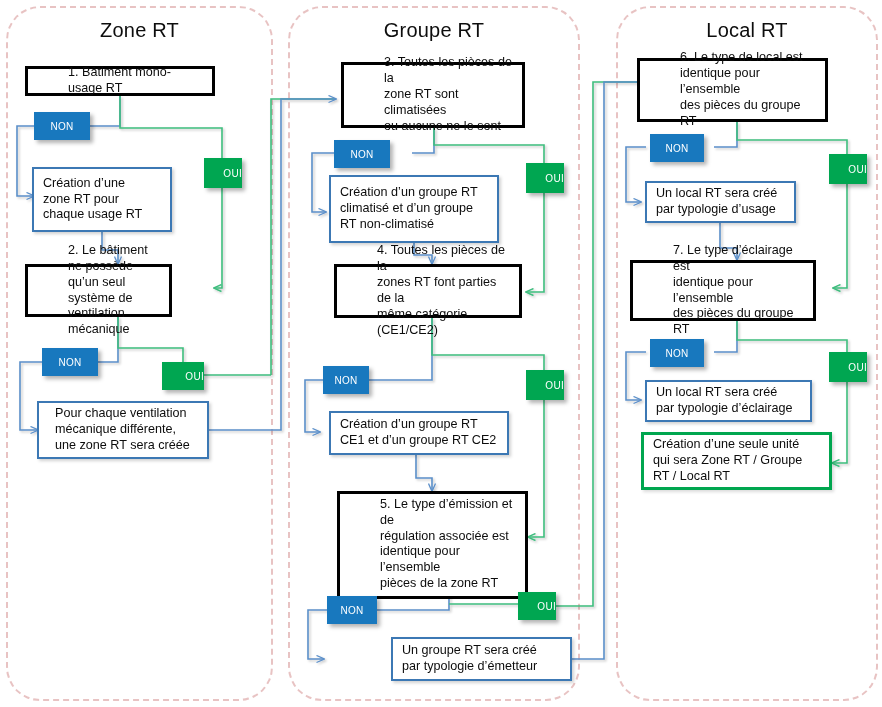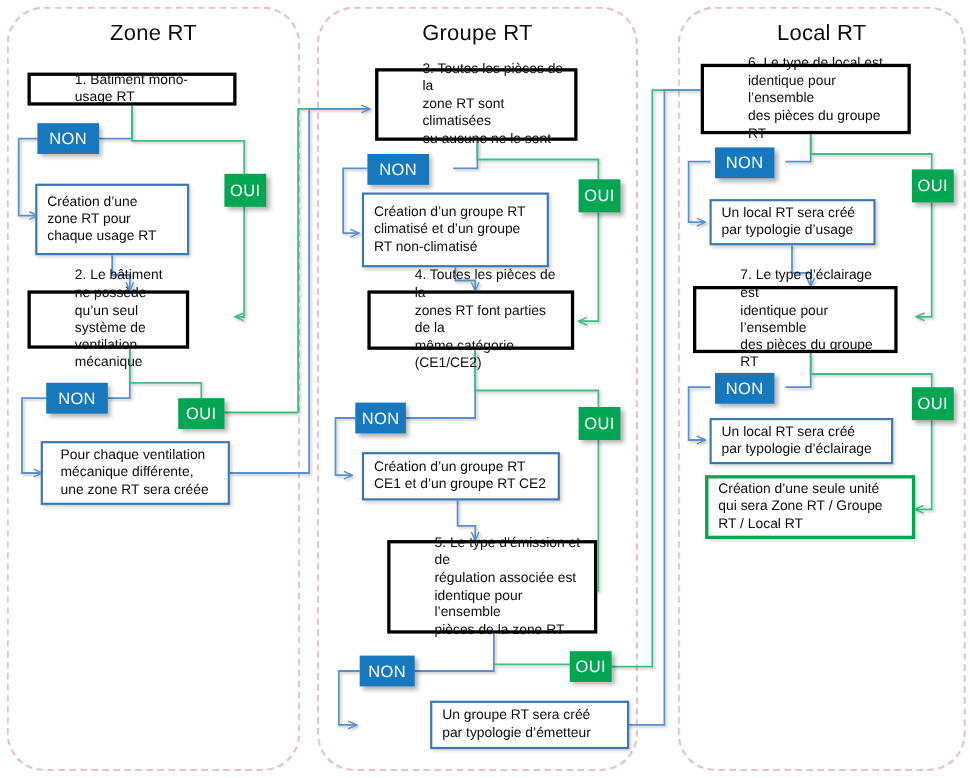"NON" .tag { font-size: 15px -> 10px }
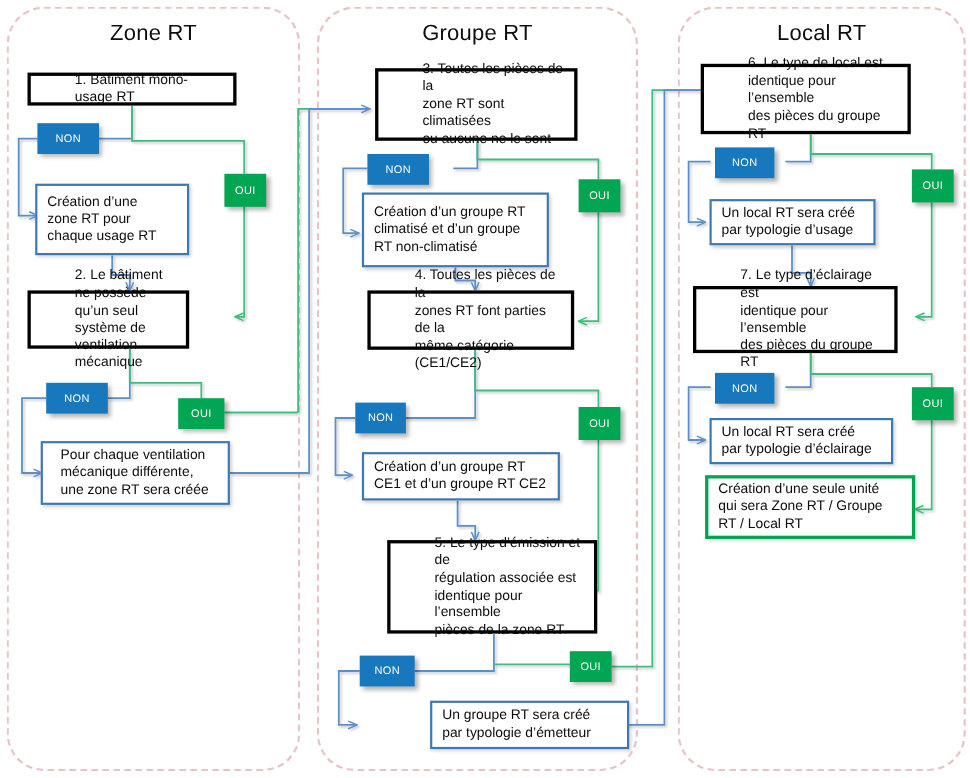"OUI" .tag.yes { justify-content: none -> flex-end }
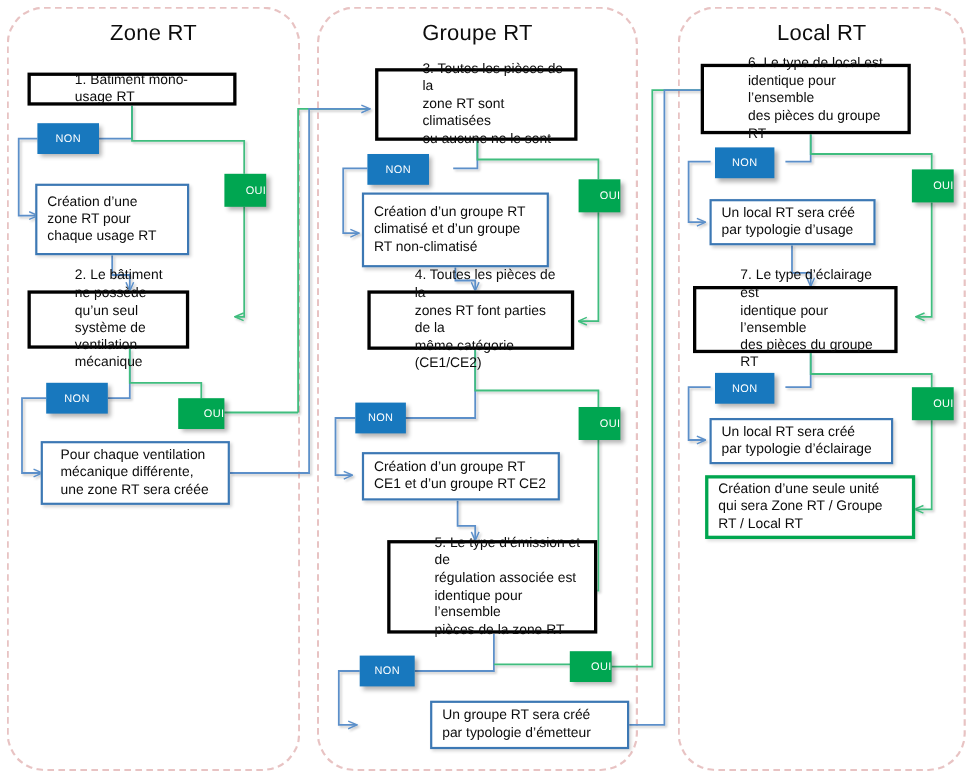"5. Le type d’émission et" div.node { align-items: none -> flex-end; height: 85px -> 108px; left: 352px -> 337px }
